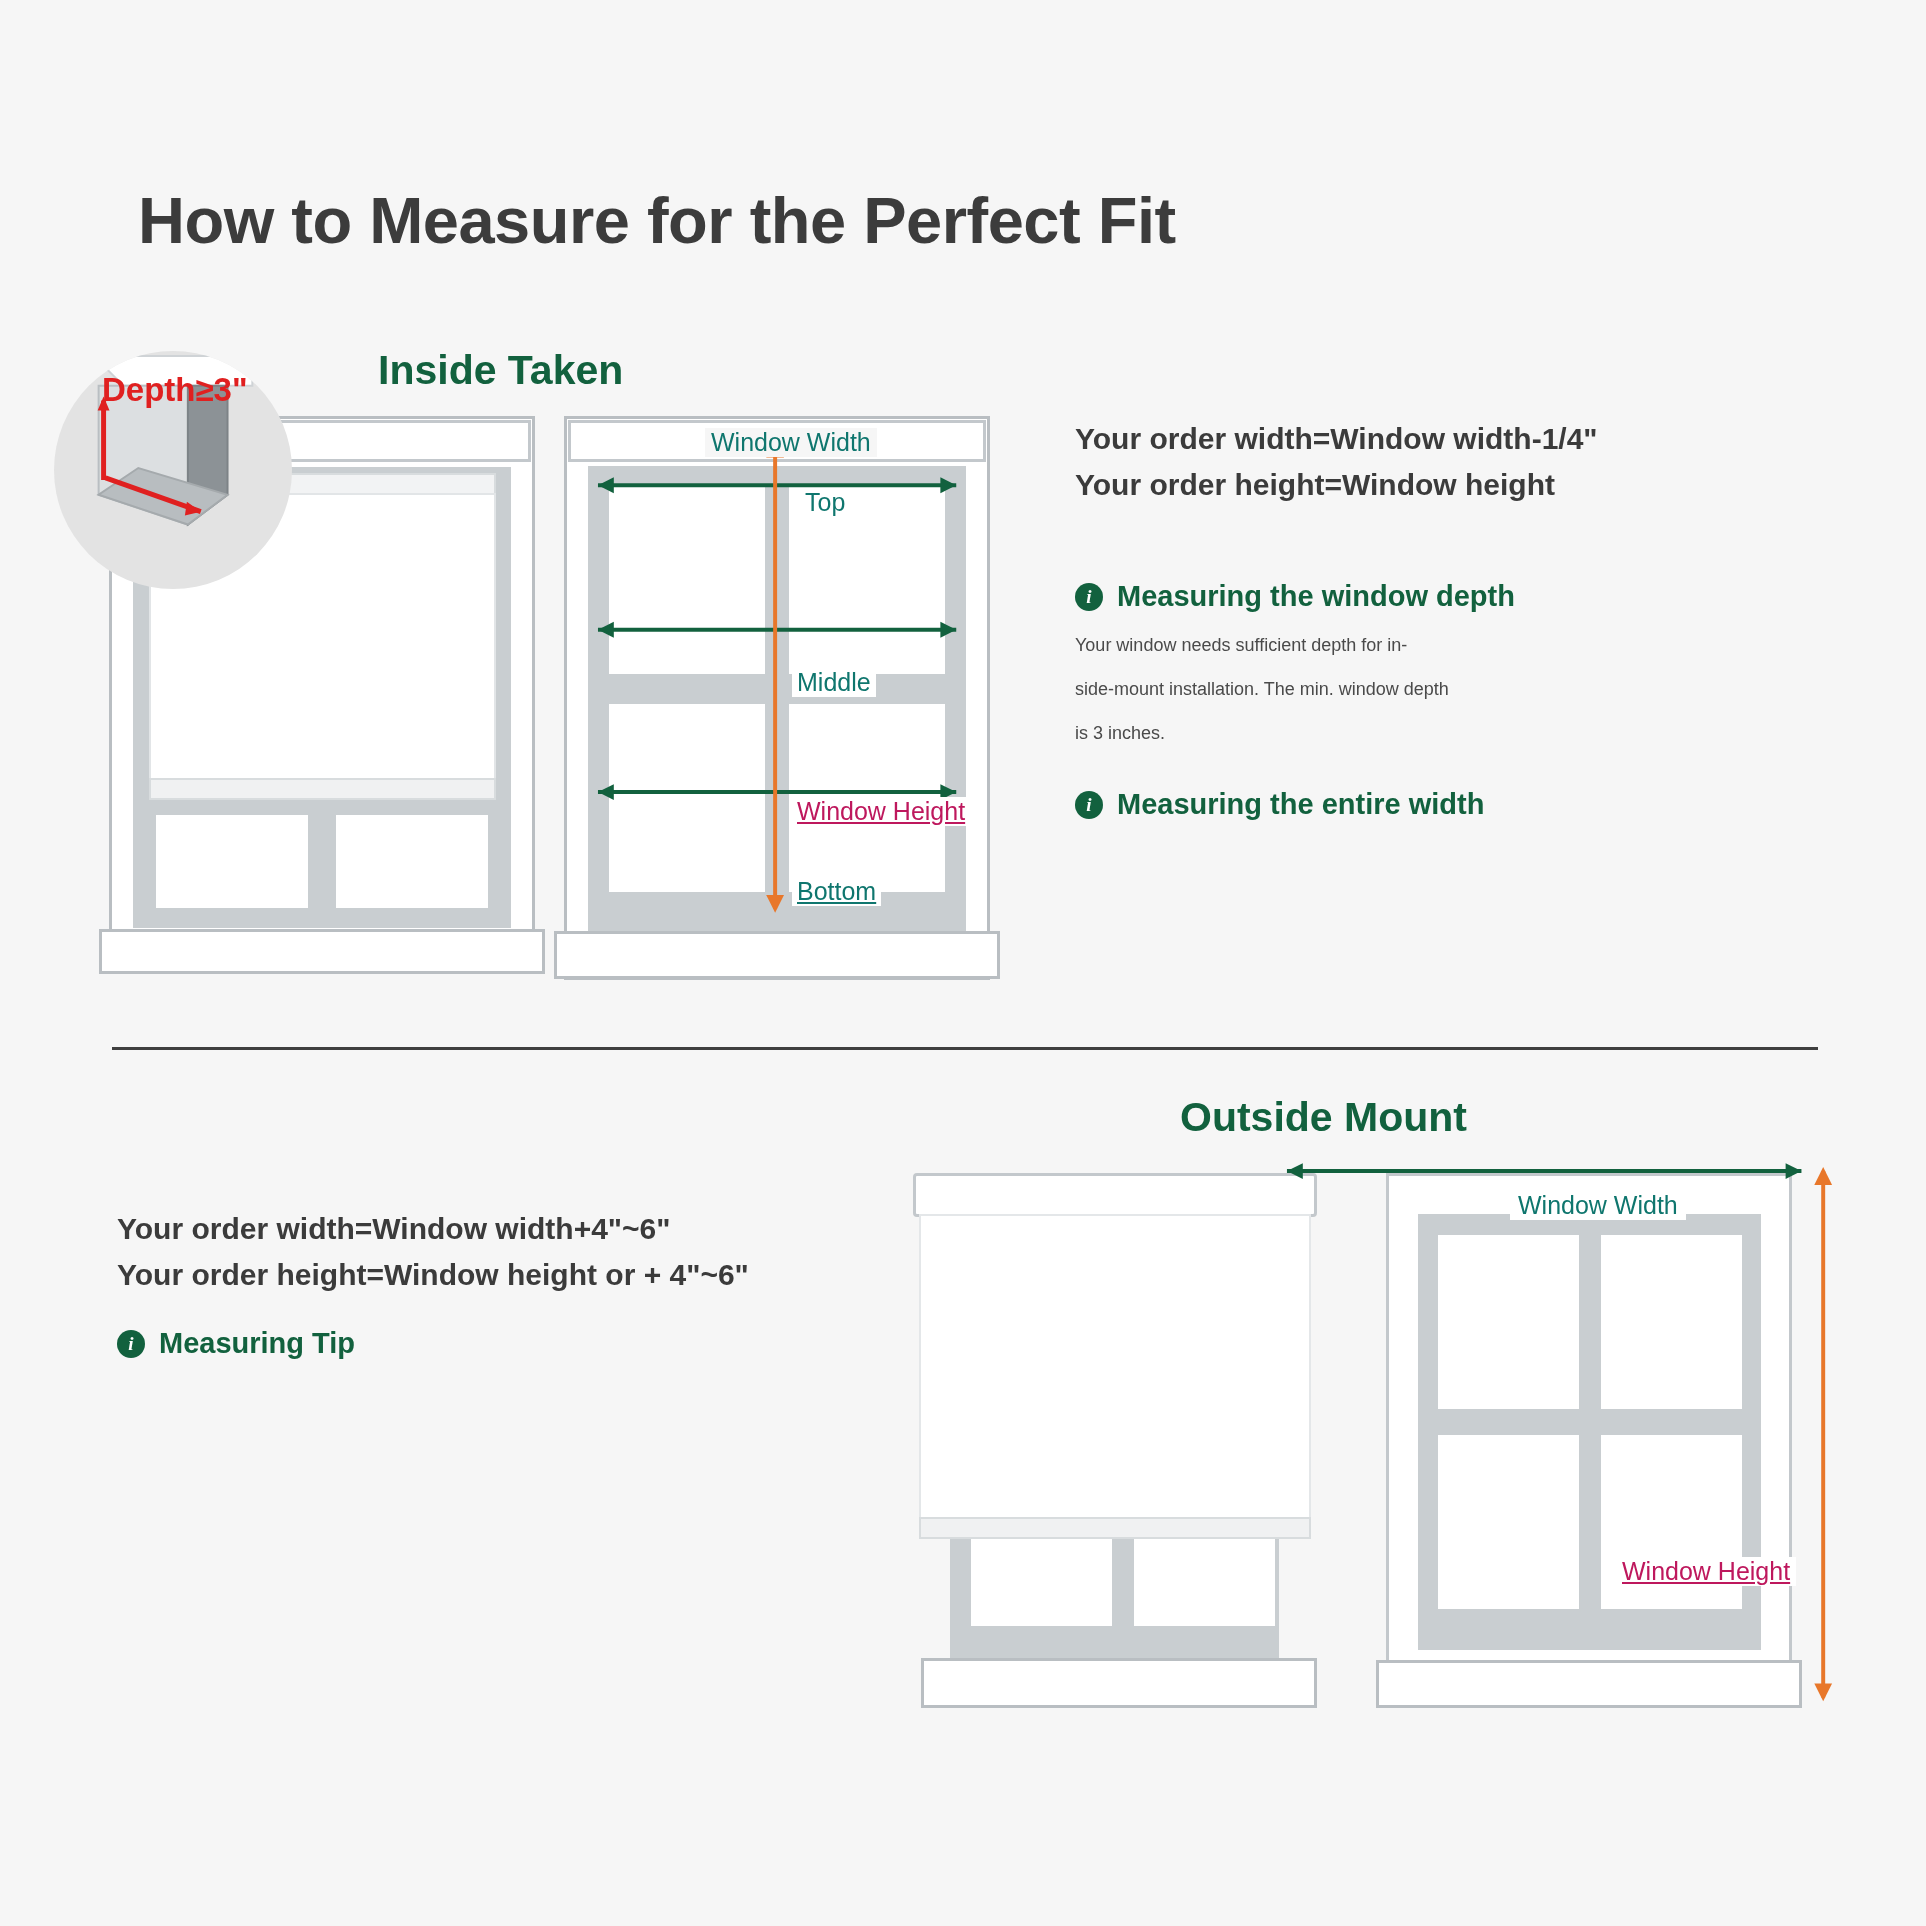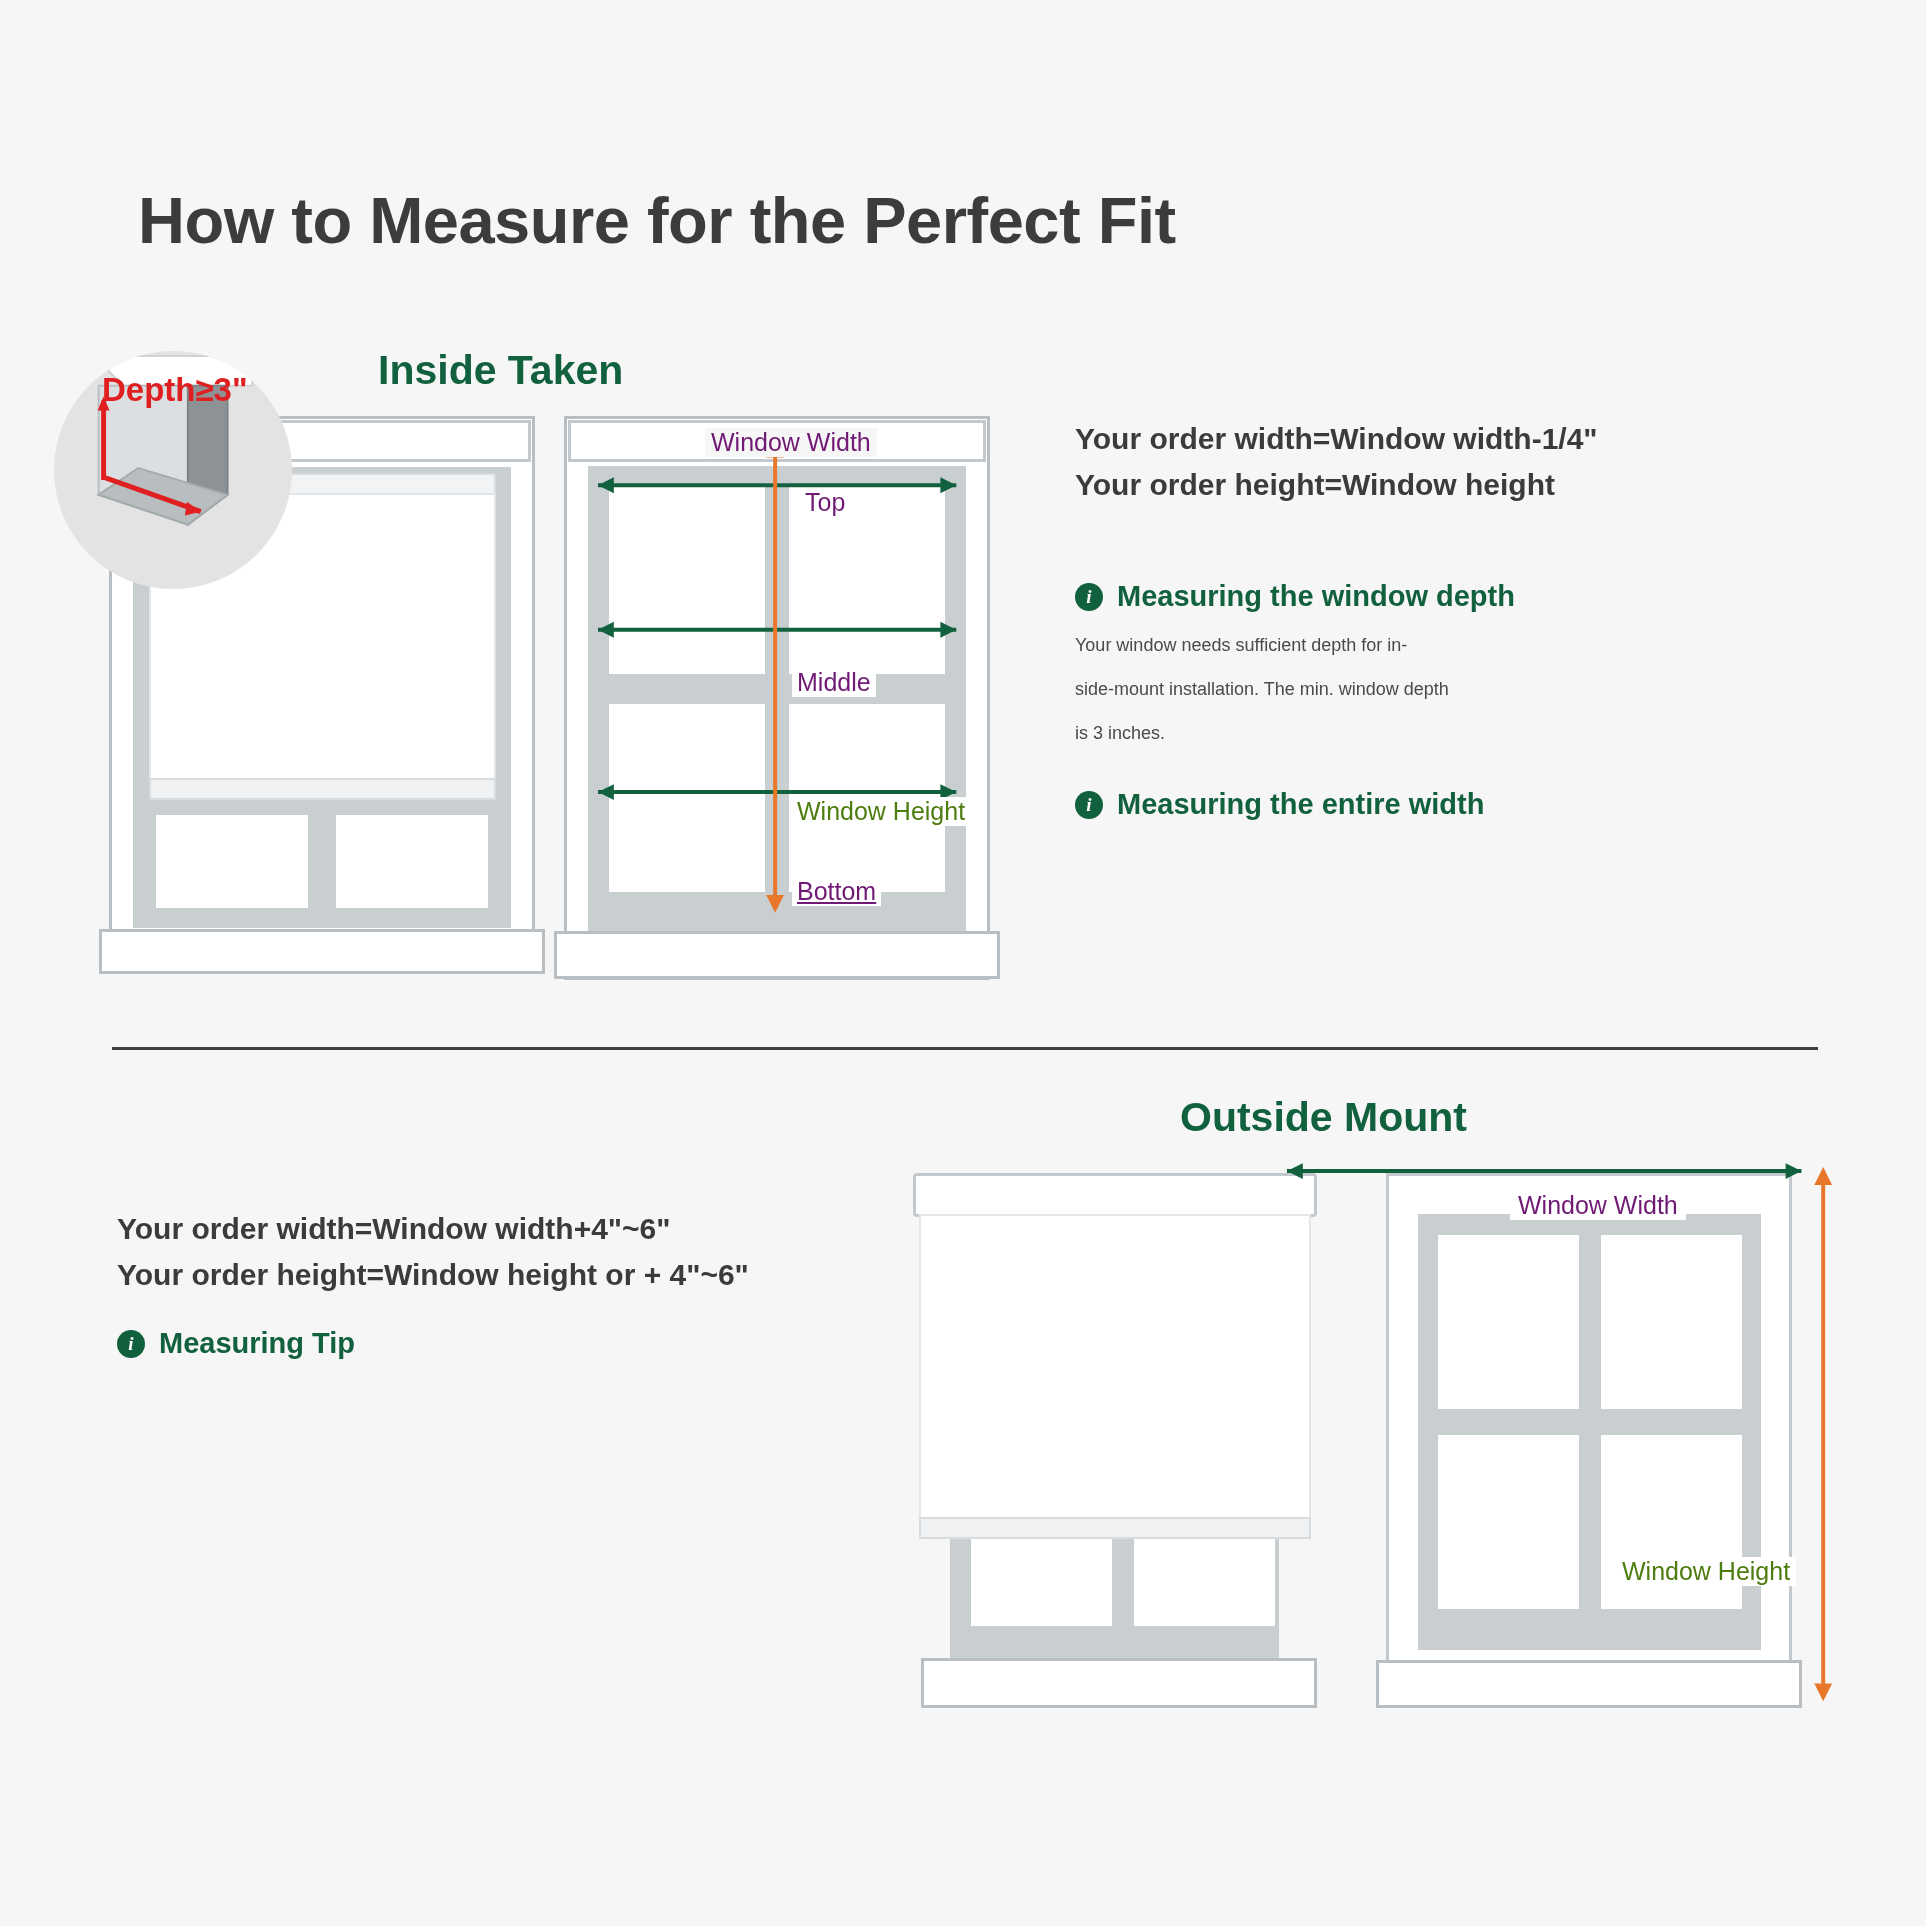"Window Width" .lbl-green { color: #701a75 -> #0f766e }
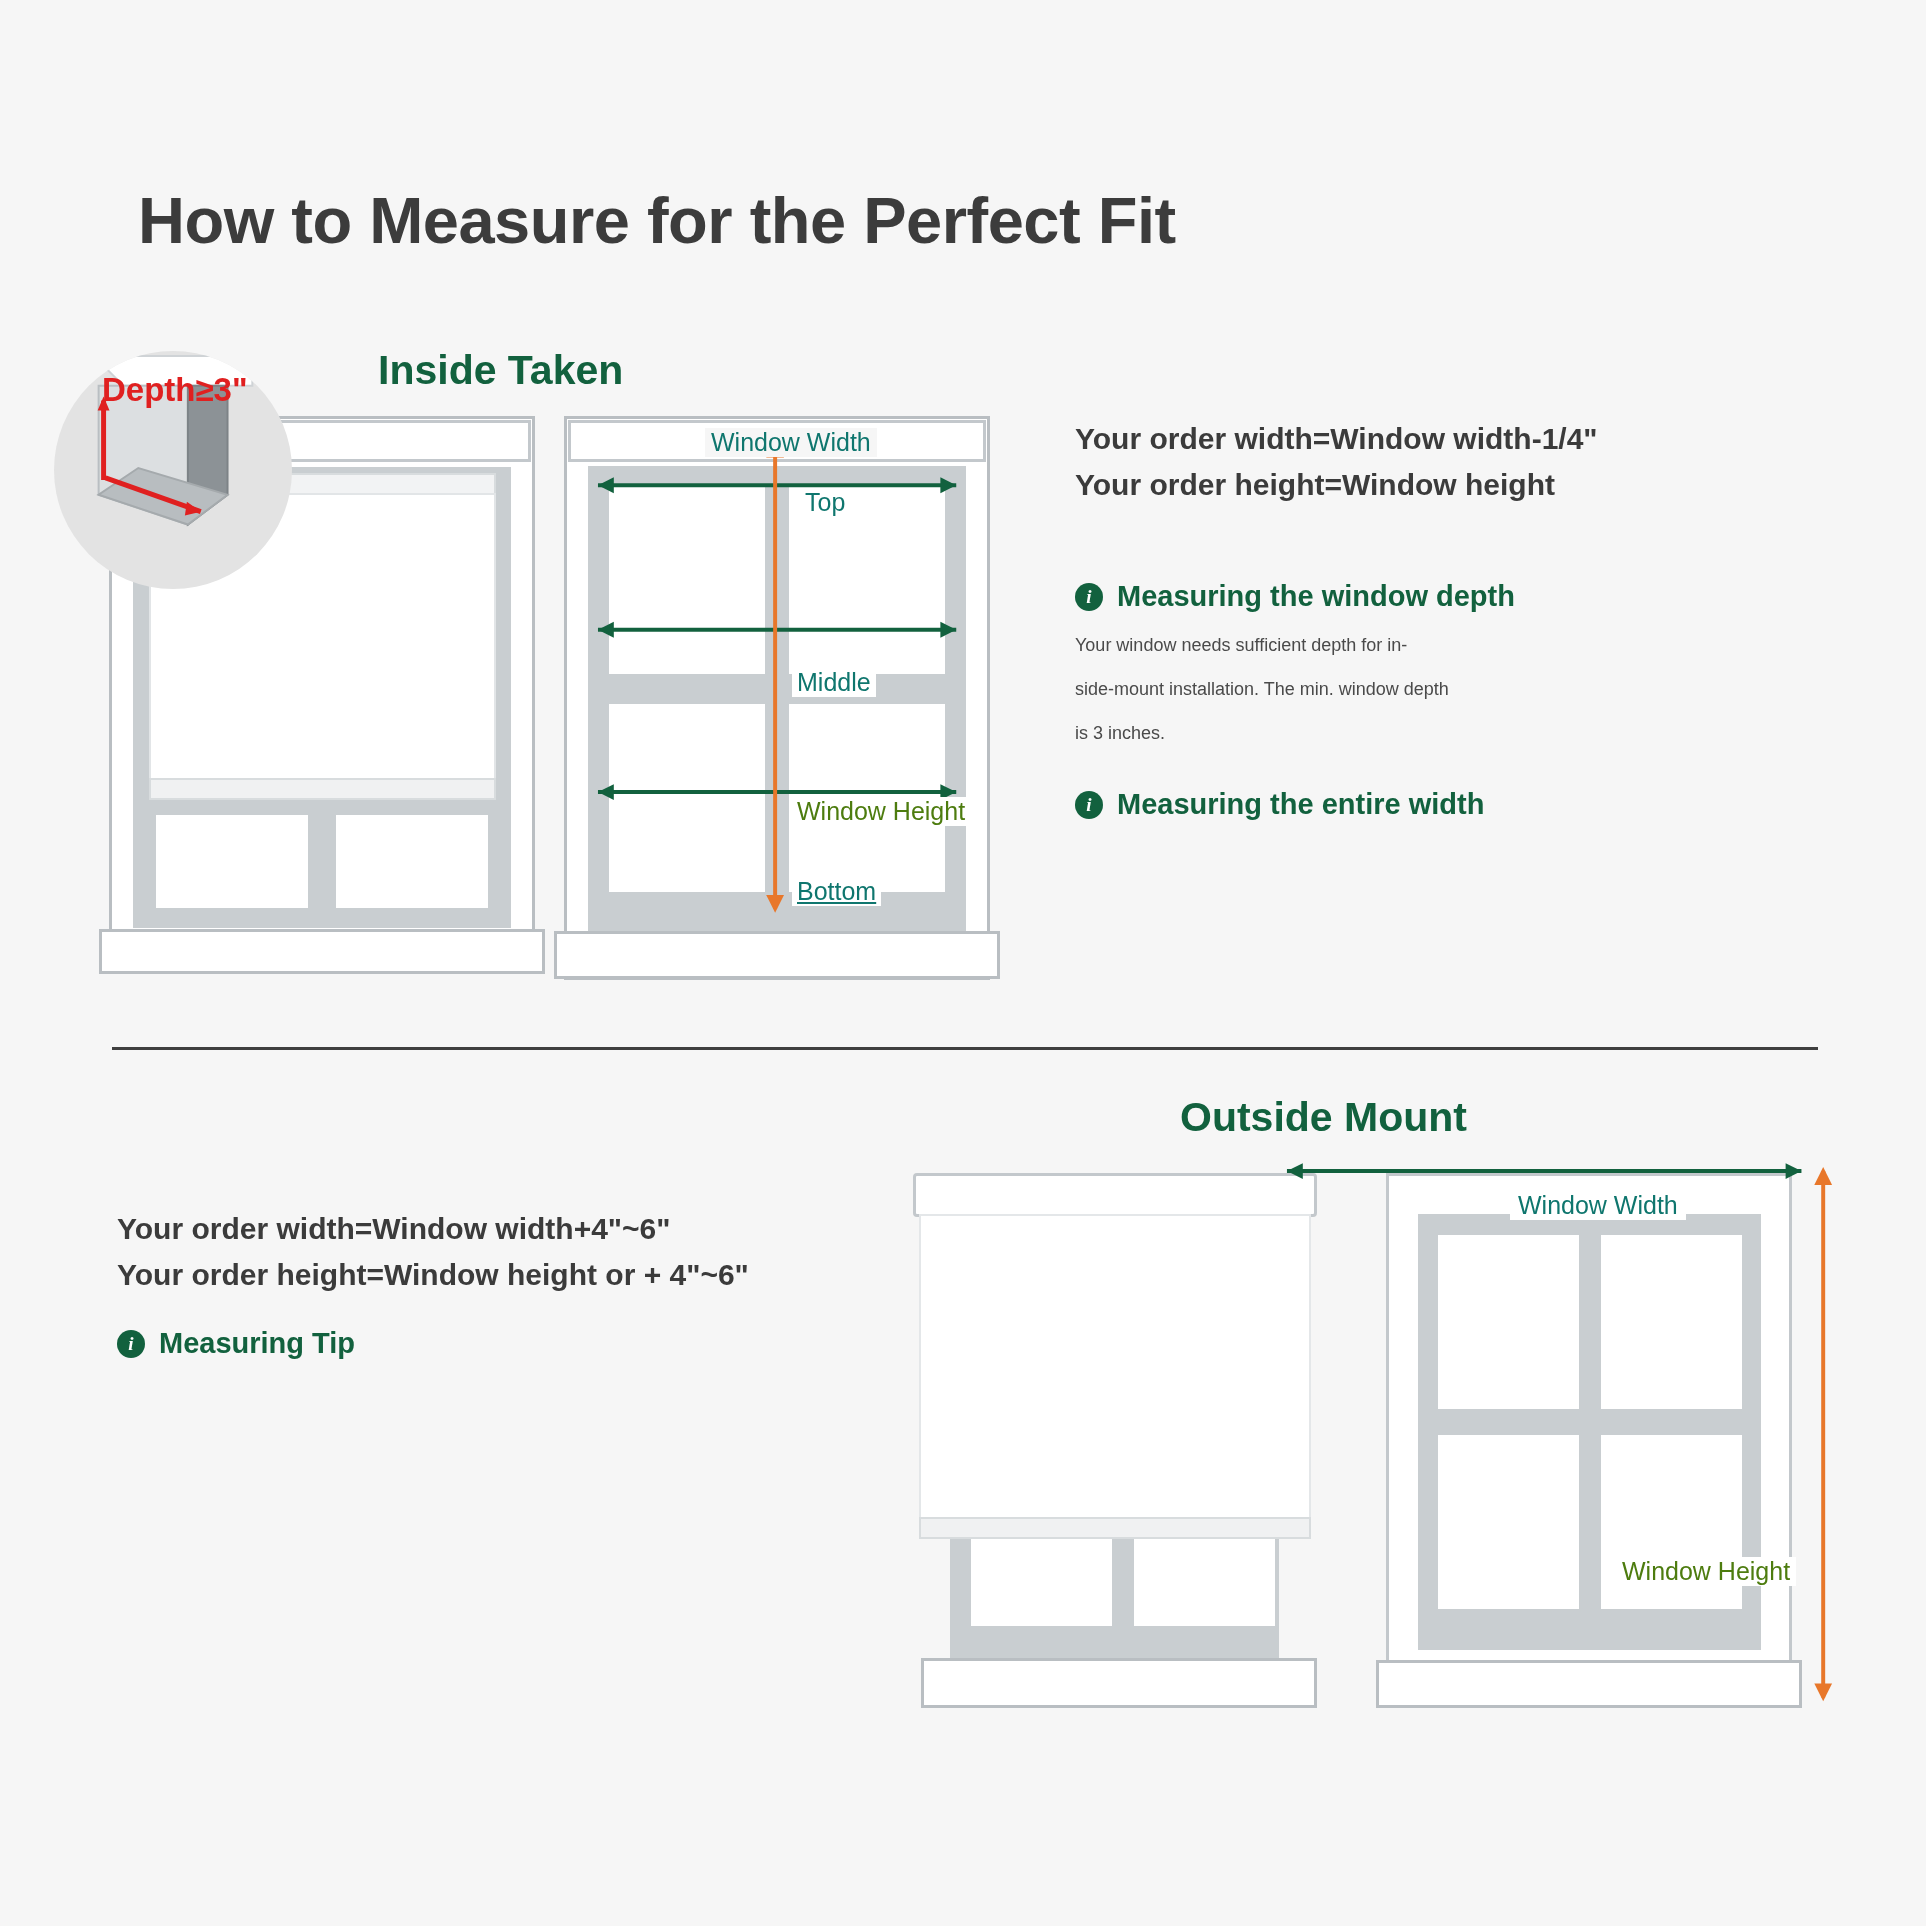"Window Height" .lbl-orange { color: #4d7c0f -> #be185d; text-decoration: none -> underline }
